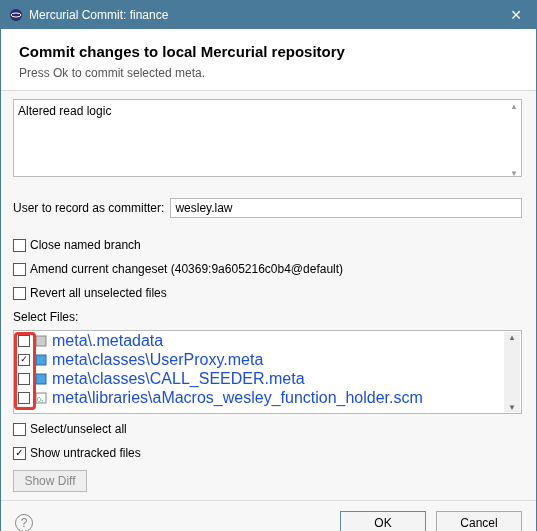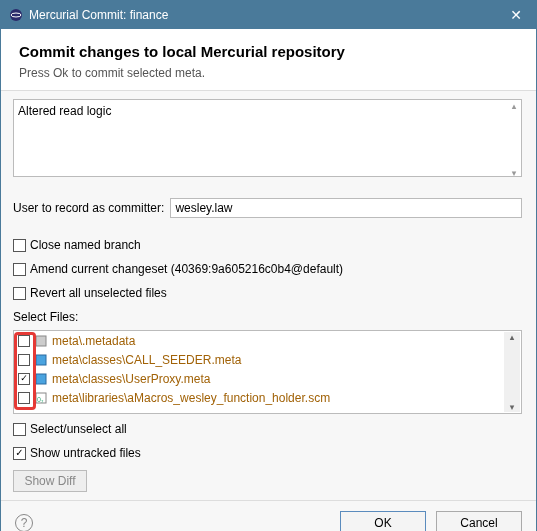"meta\.metadata" .file-name { color: #a16207 -> #1d4ed8; font-size: 12px -> 16px }
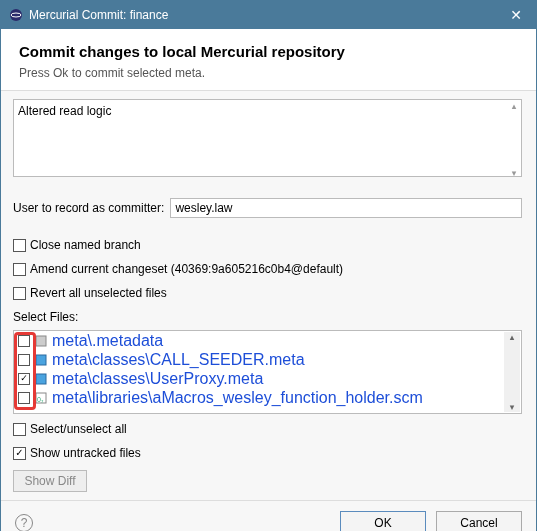"meta\classes\CALL_SEEDER.meta" div.file-row { order: before "meta\classes\UserProxy.meta" -> after "meta\classes\UserProxy.meta" }
